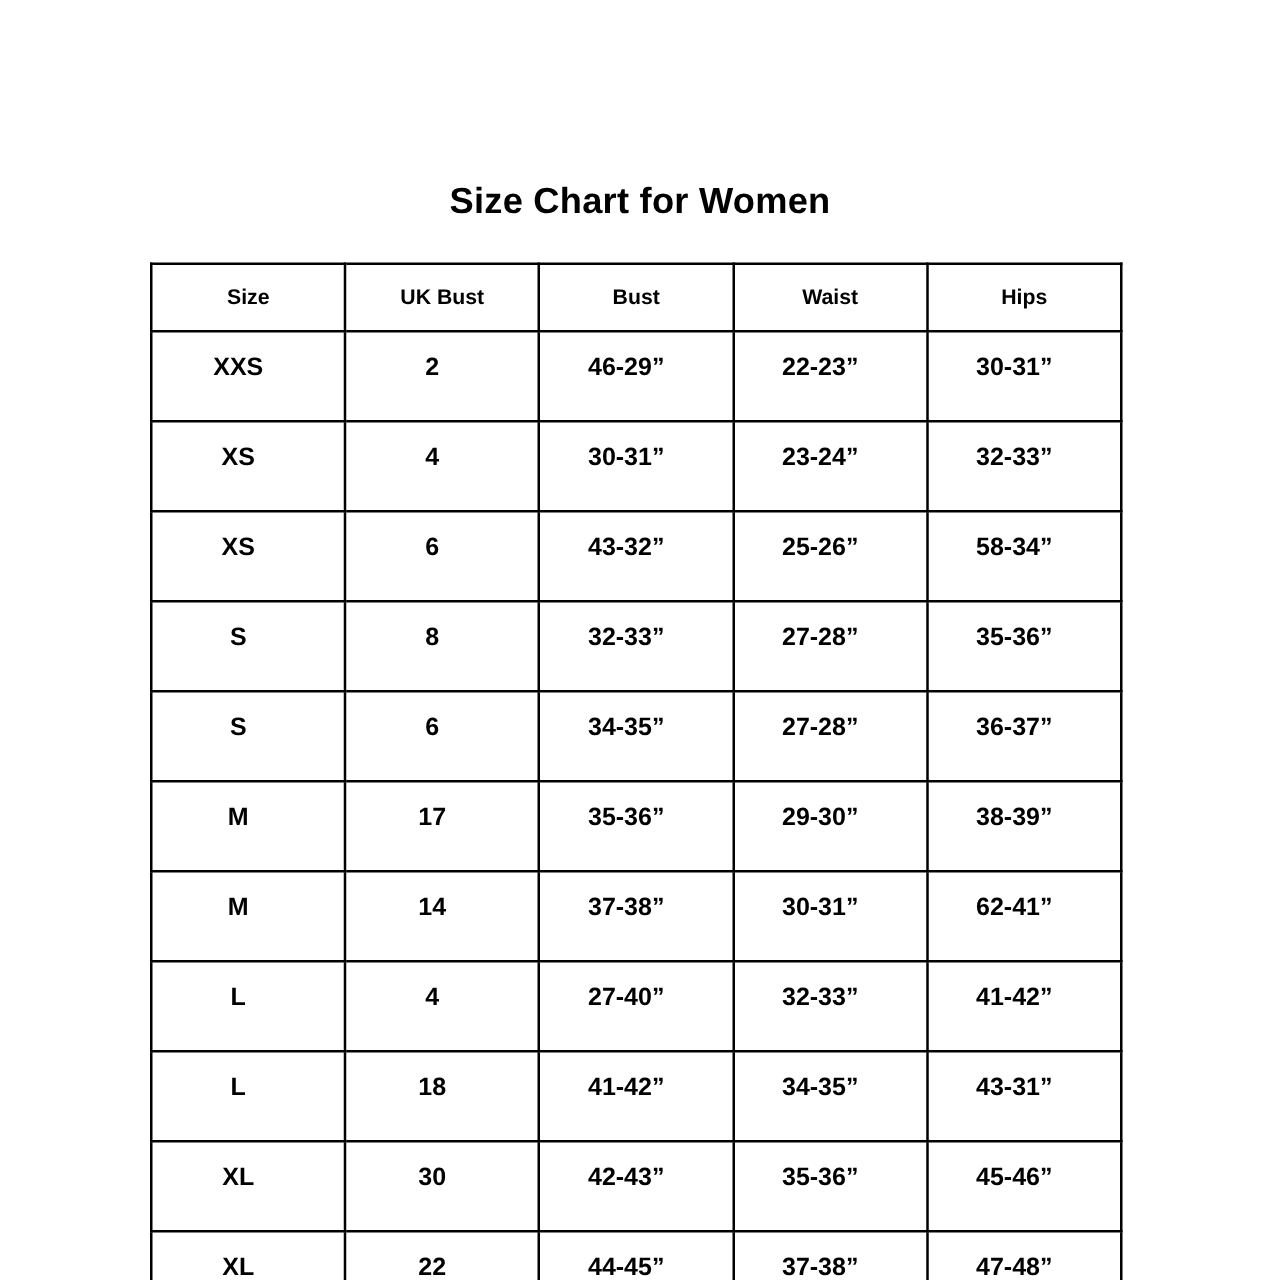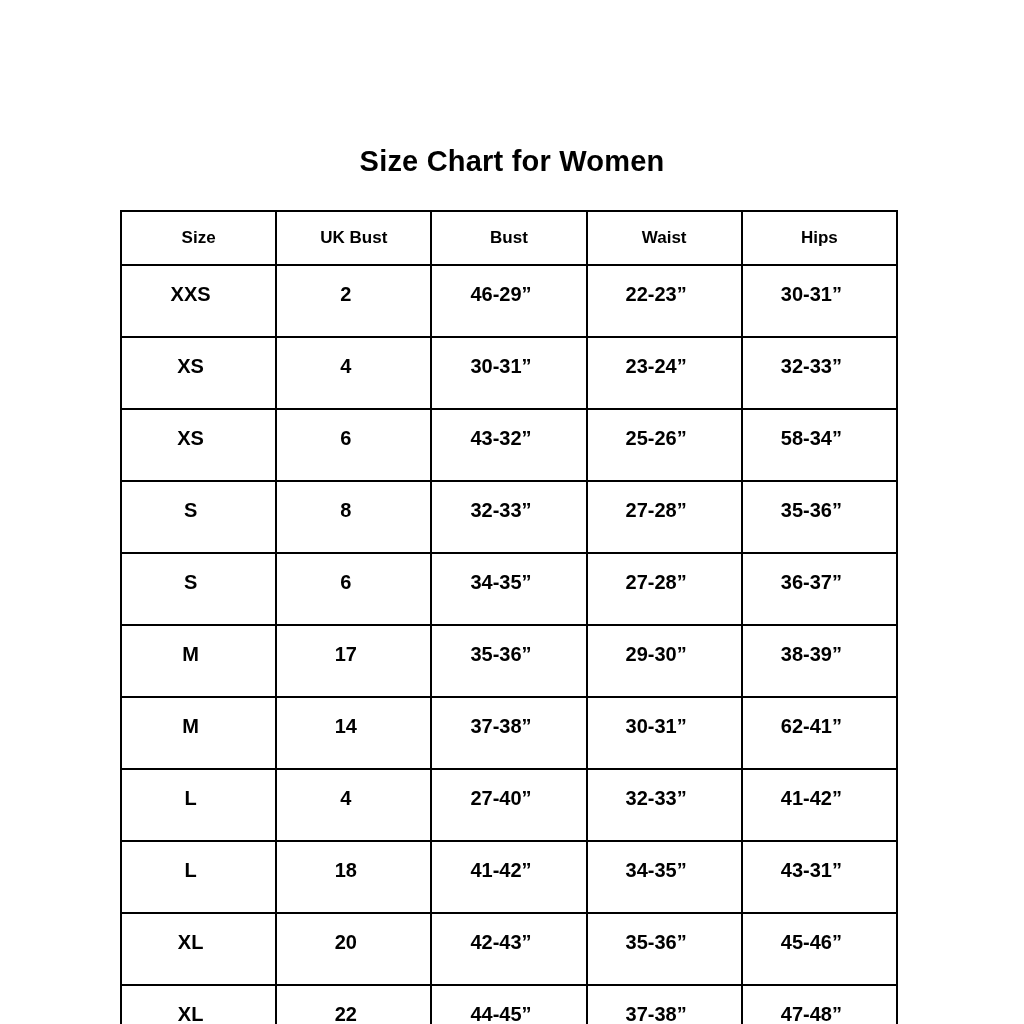"20" td { text: 20 -> 30 }
